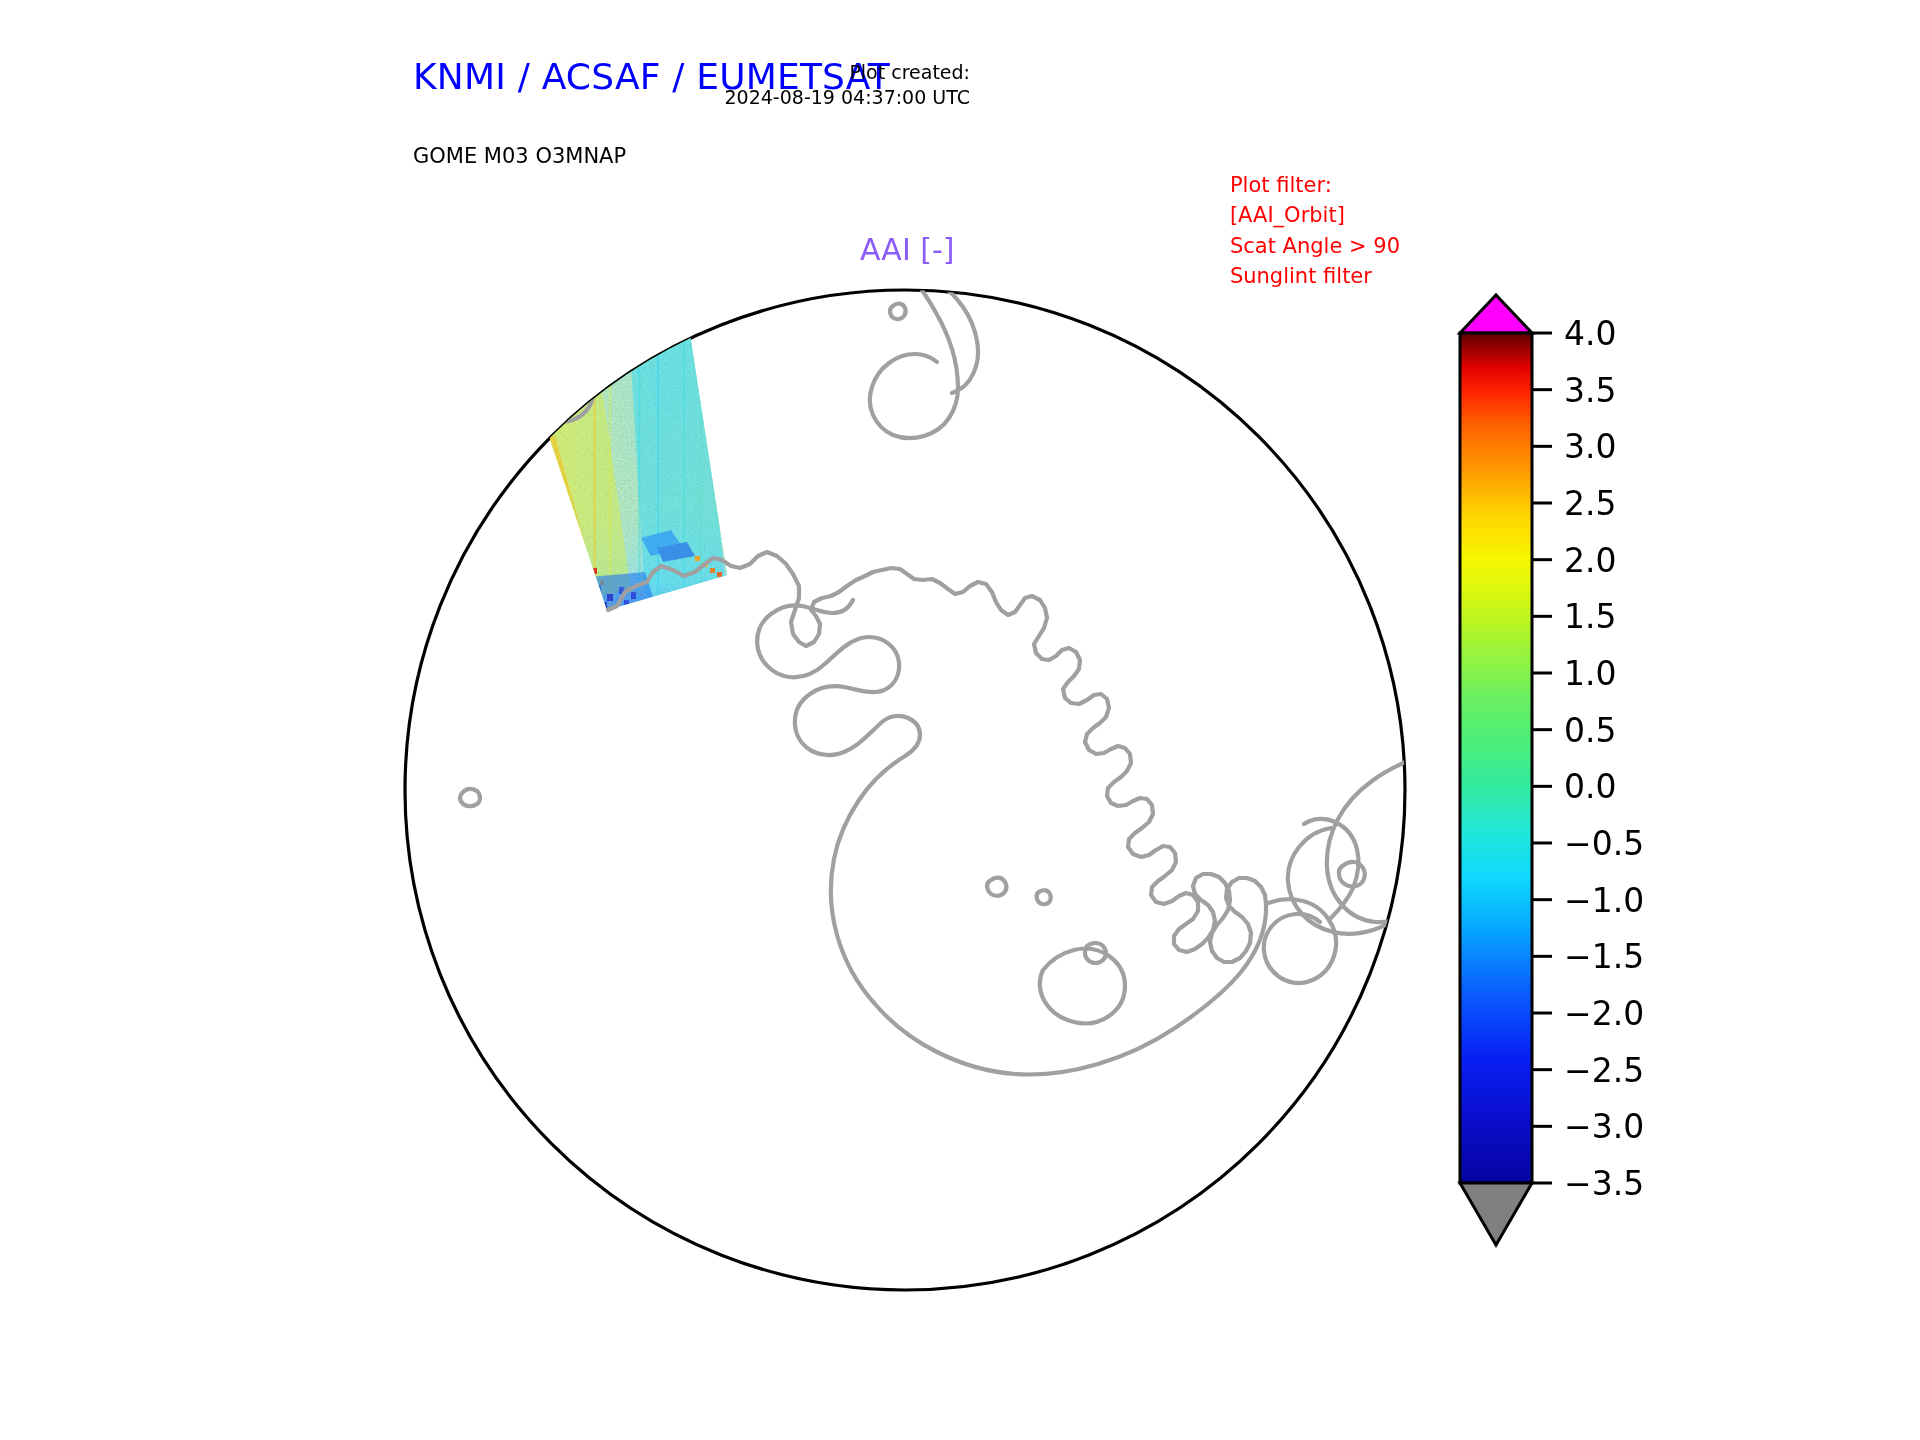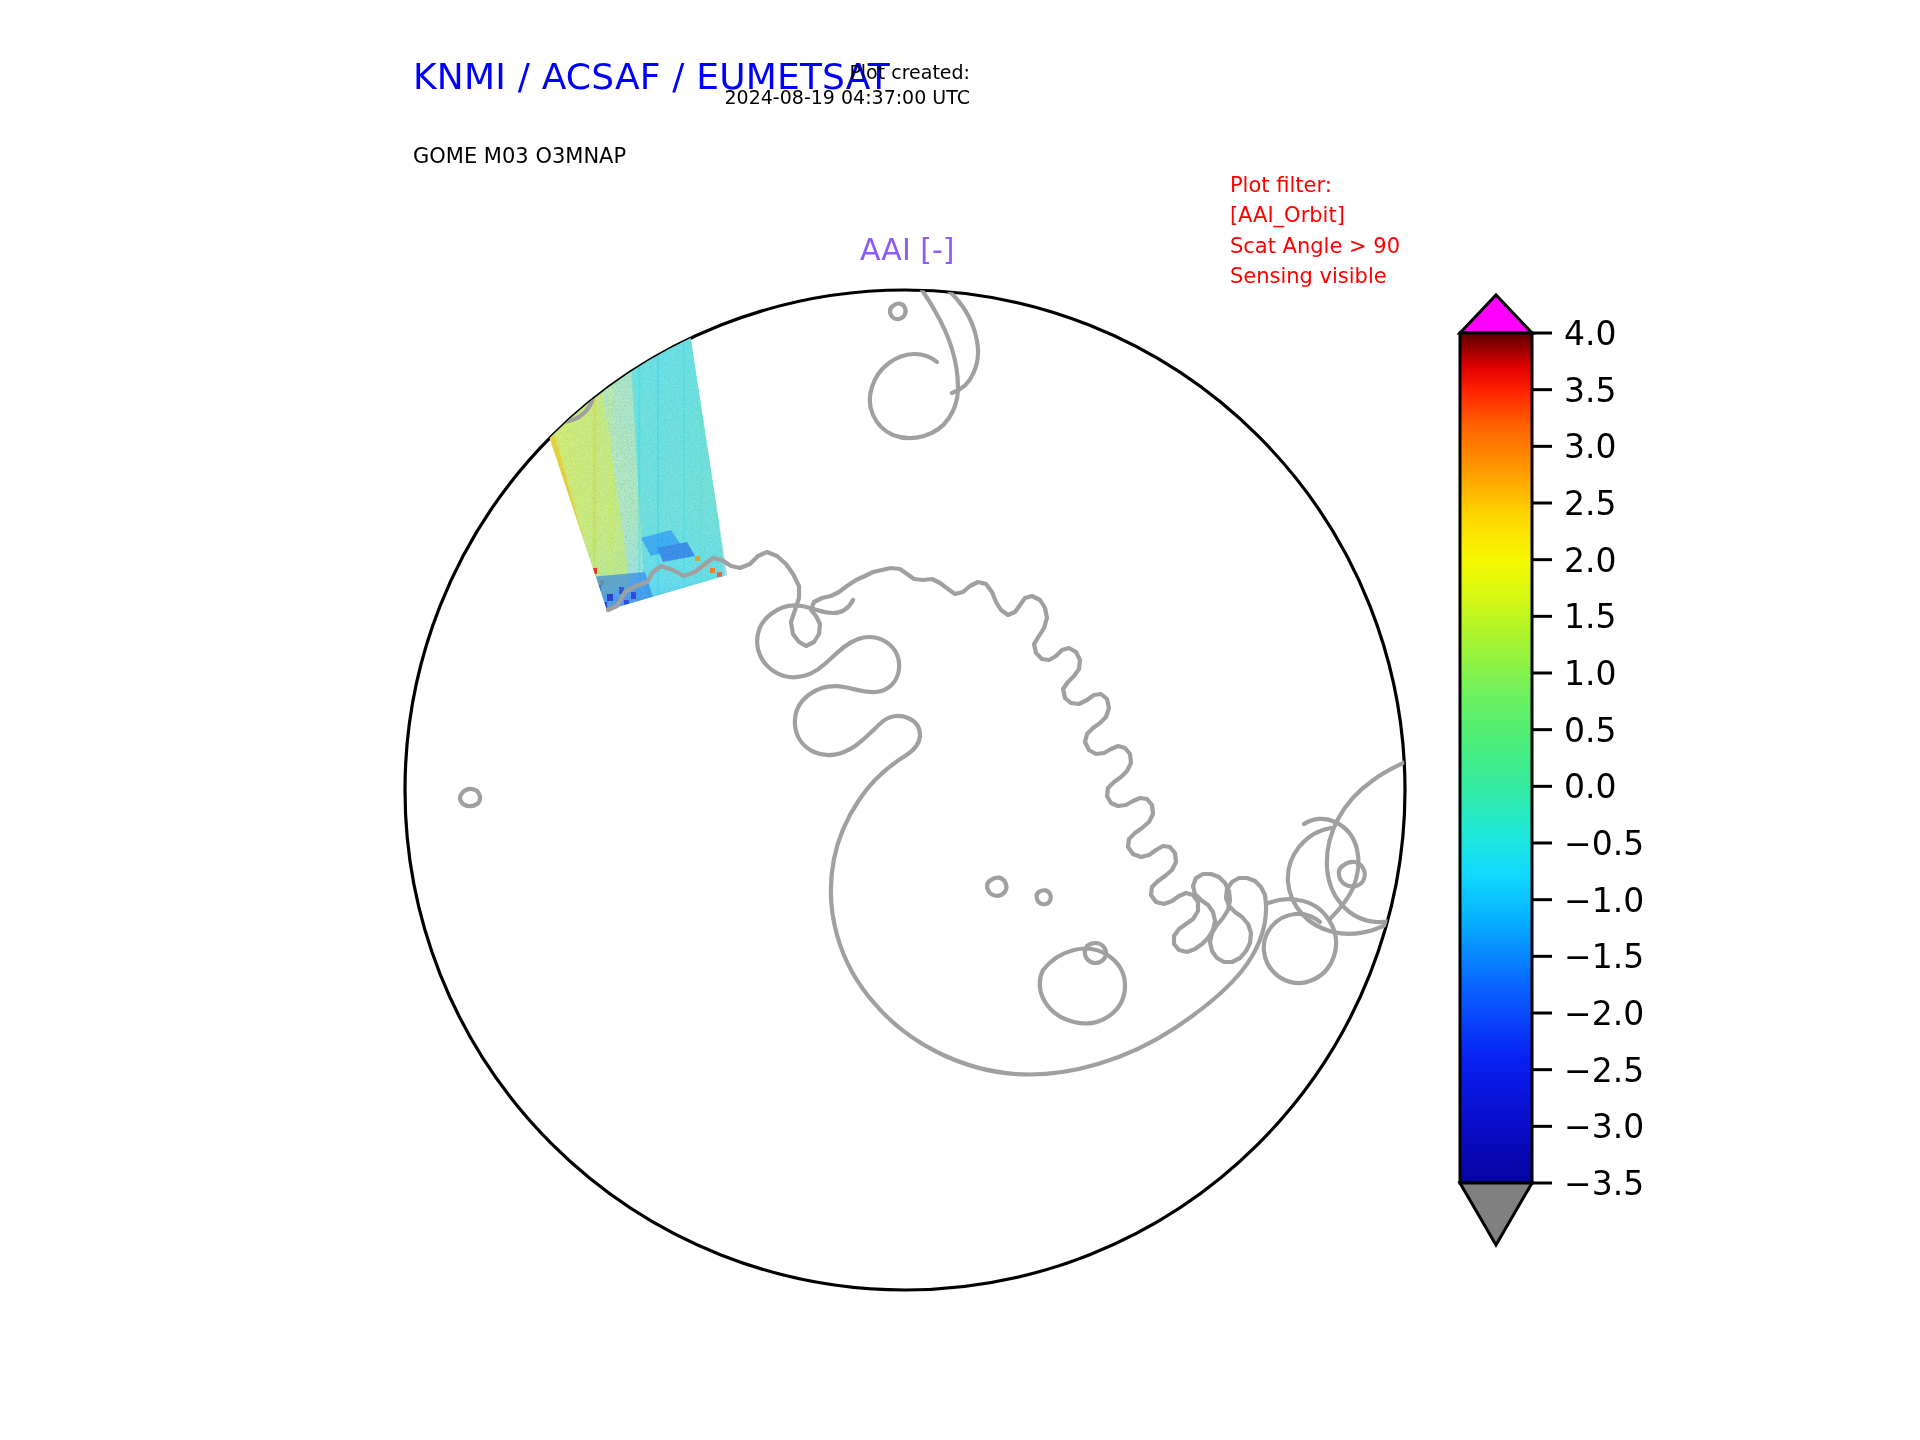"Sensing visible" div { text: Sensing visible -> Sunglint filter }
